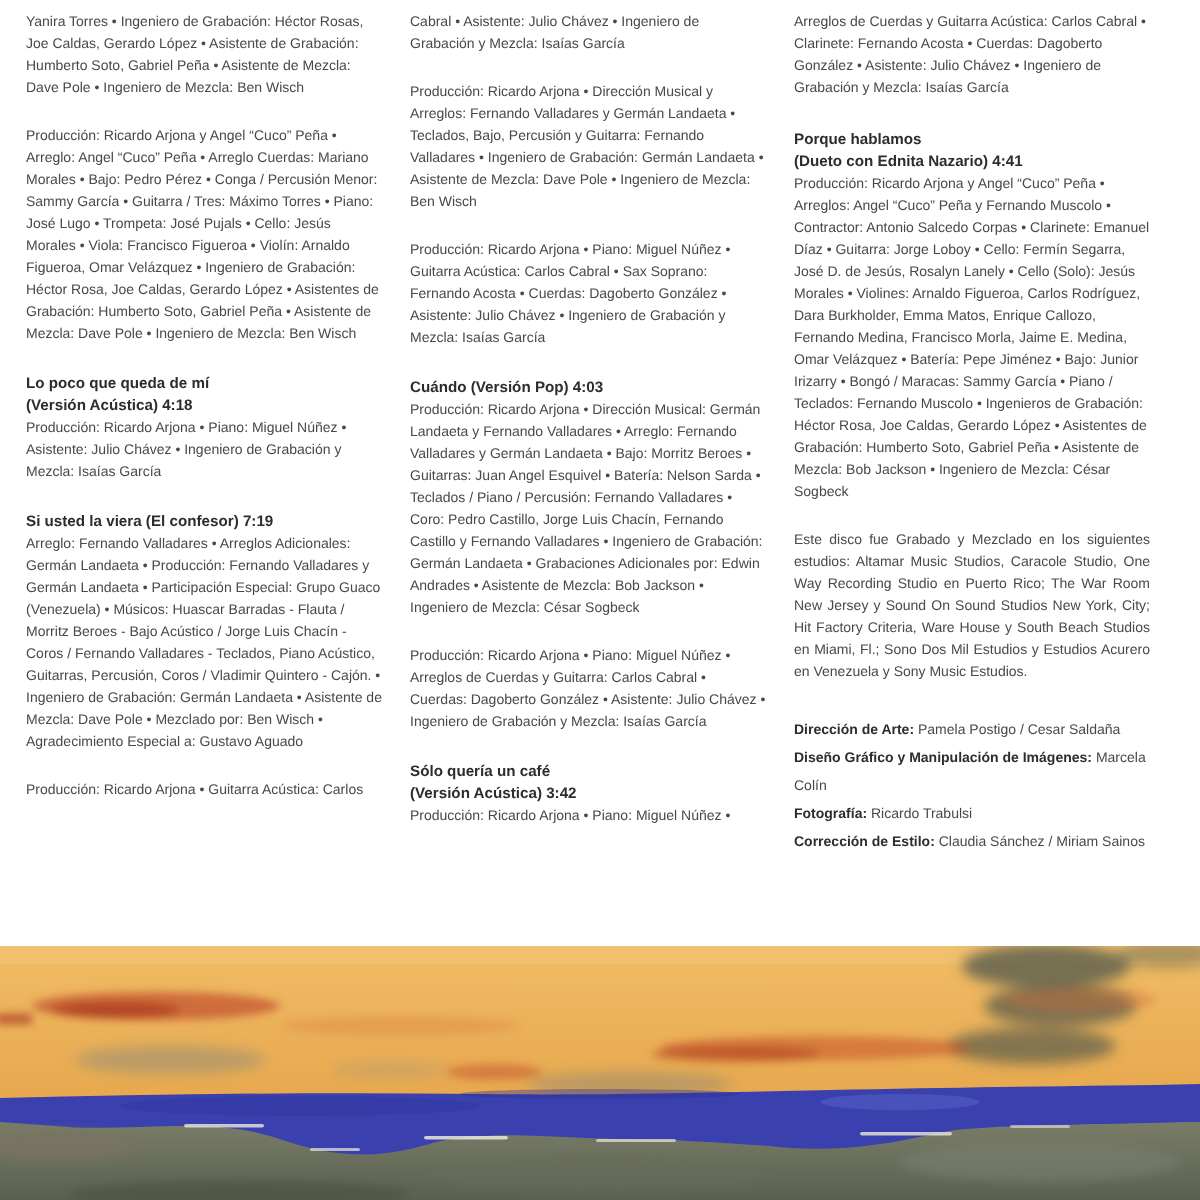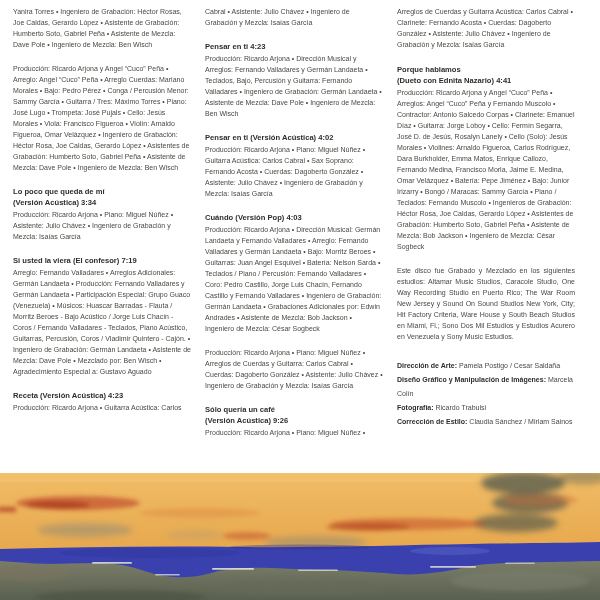"Pensar en ti 4:23" h3.track-title { html: <h3>Pensar en ti 4:23</h3> -> none }
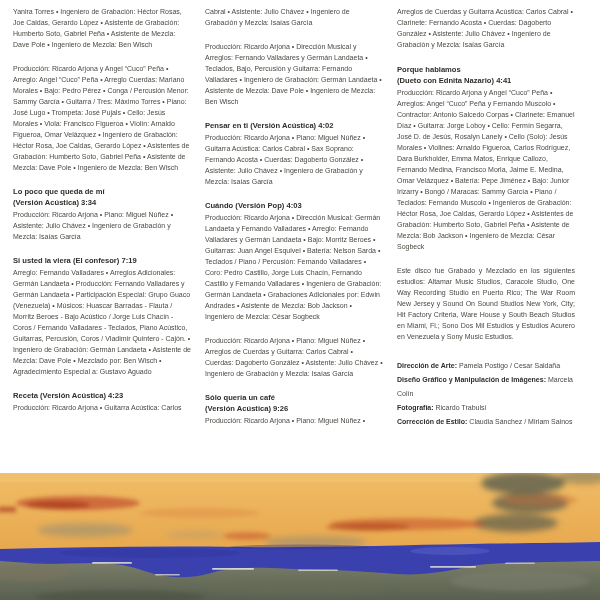"Pensar en ti (Versión Acústica)" h3.track-title { html: <h3>Pensar en ti (Versión Acústica) 4:02</h3> -> none }
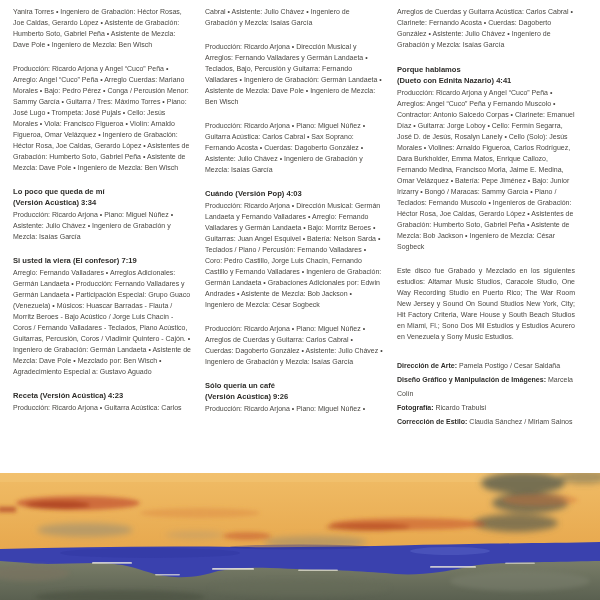"Lo poco que queda de" h3.track-title { text: 3:34 -> 4:18 }
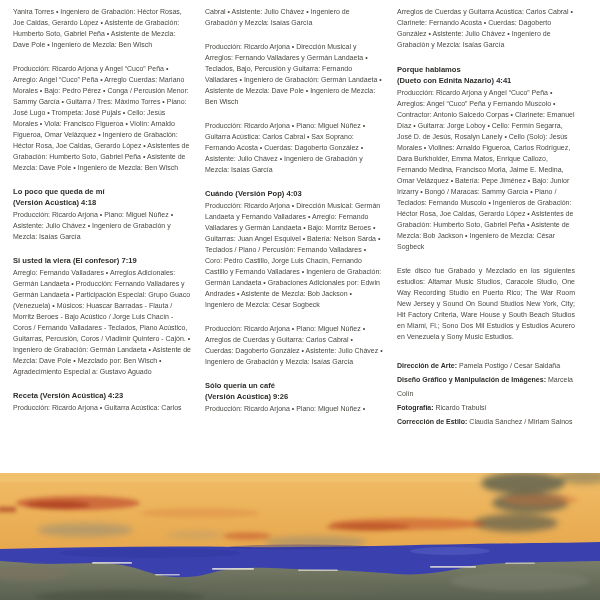"Sólo quería un café" h3.track-title { text: 9:26 -> 3:42 }
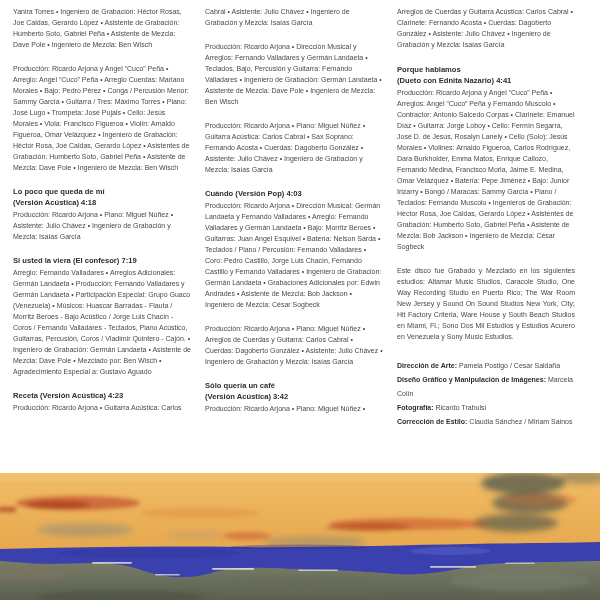"Receta (Versión Acústica) 4:23" h3.track-title { html: <h3>Receta (Versión Acústica) 4:23</h3> -> none }
